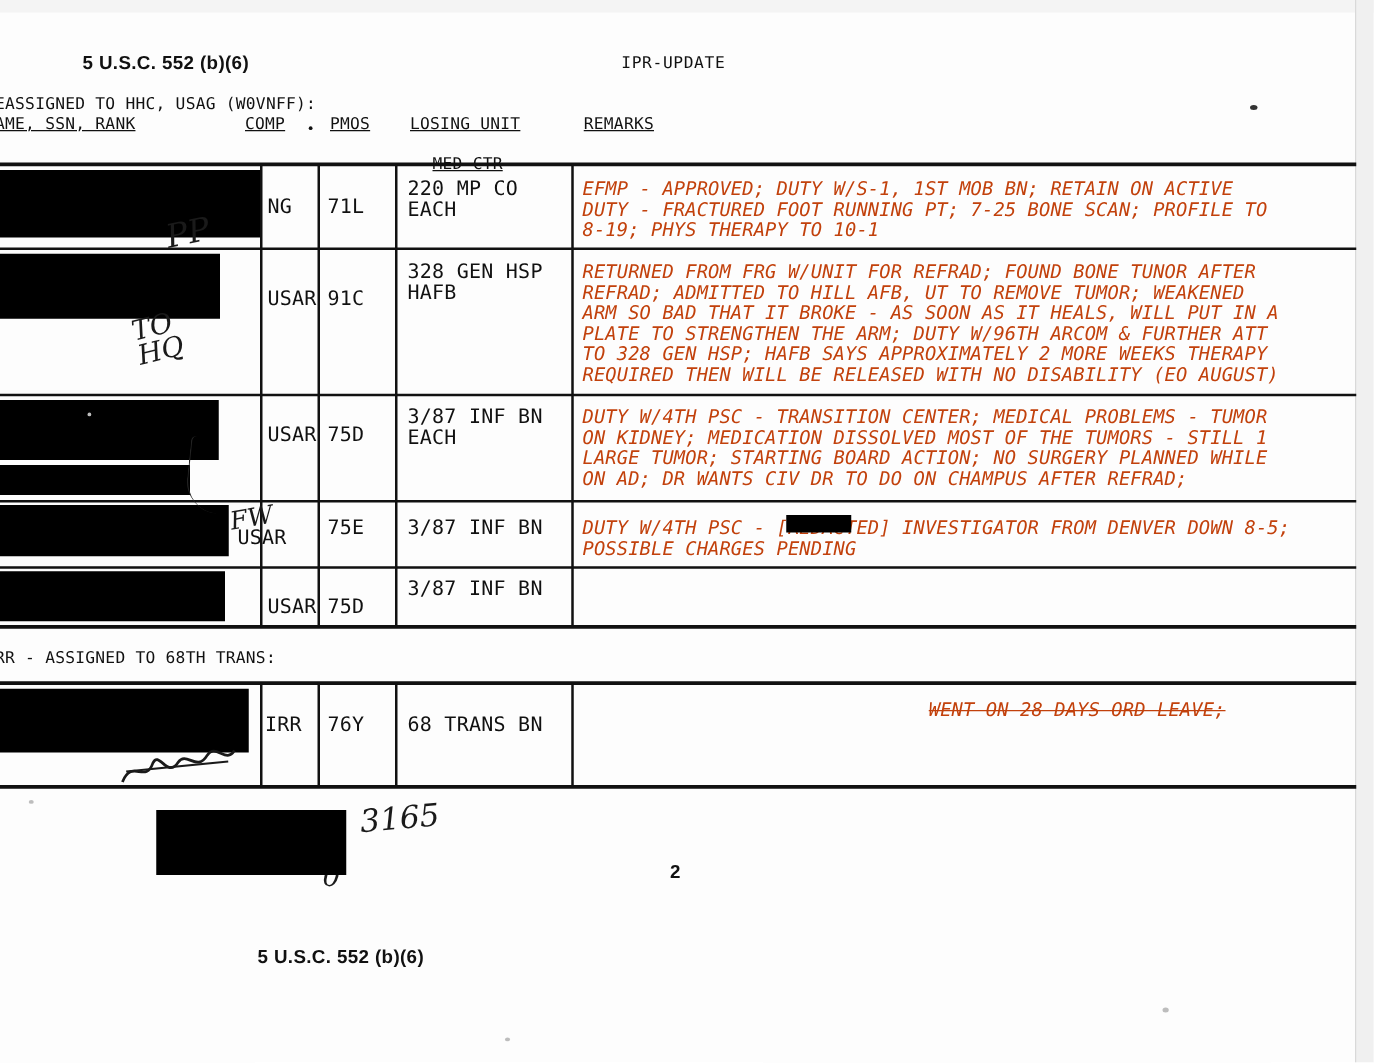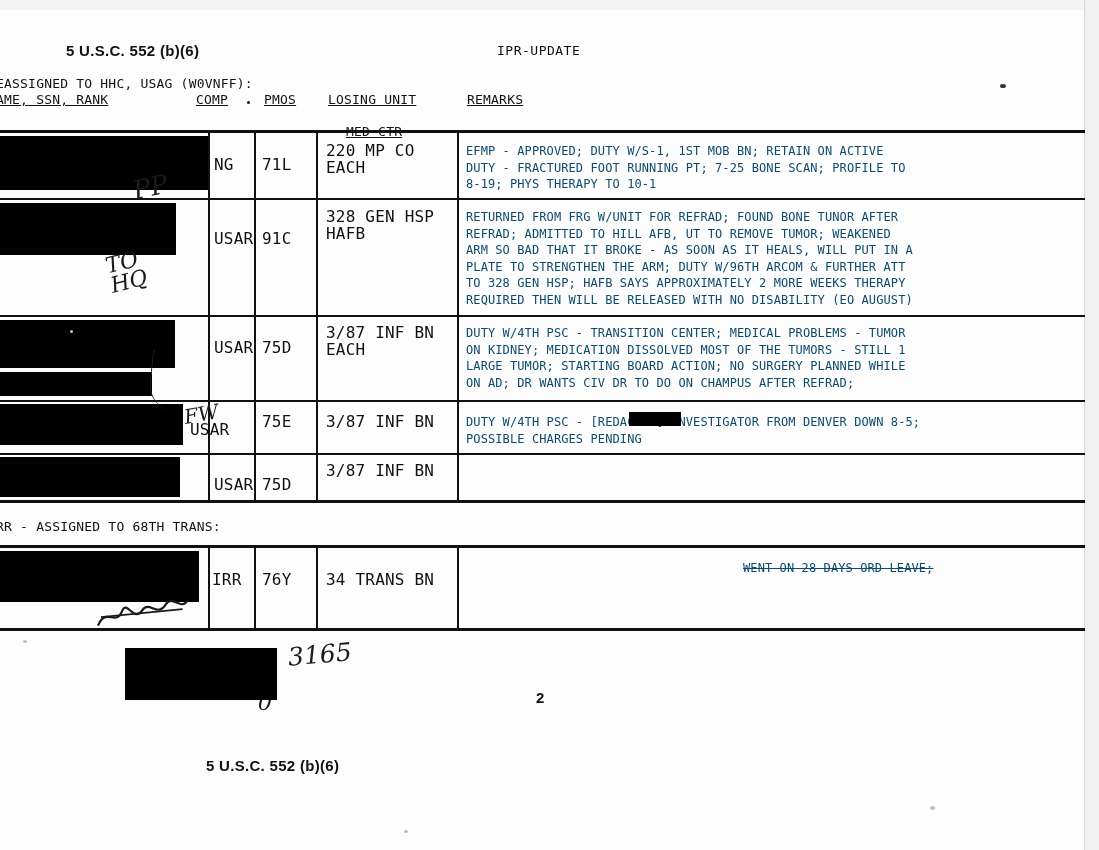"EFMP - APPROVED; DUTY W/S-1," .remarks { color: #0c4a6e -> #c2410c; font-size: 12px -> 15px; font-style: none -> italic }
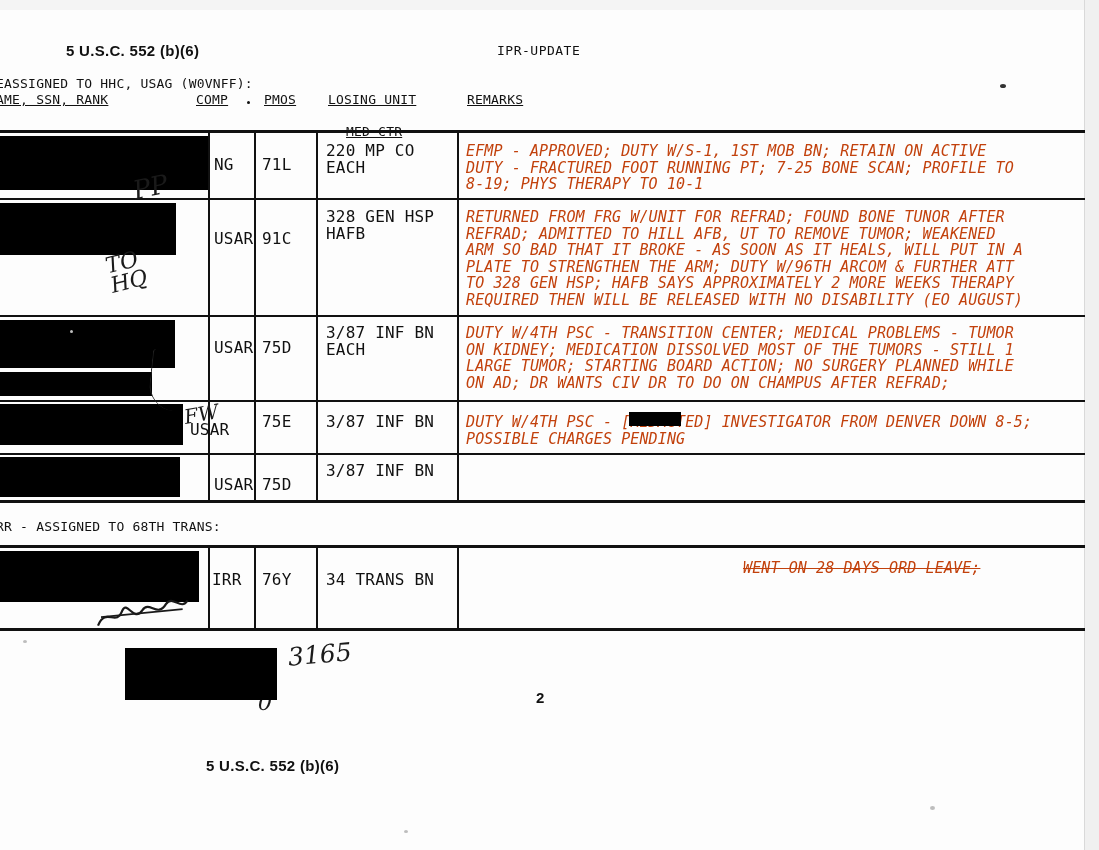"34 TRANS BN" div.cell { text: 34 -> 68 }
